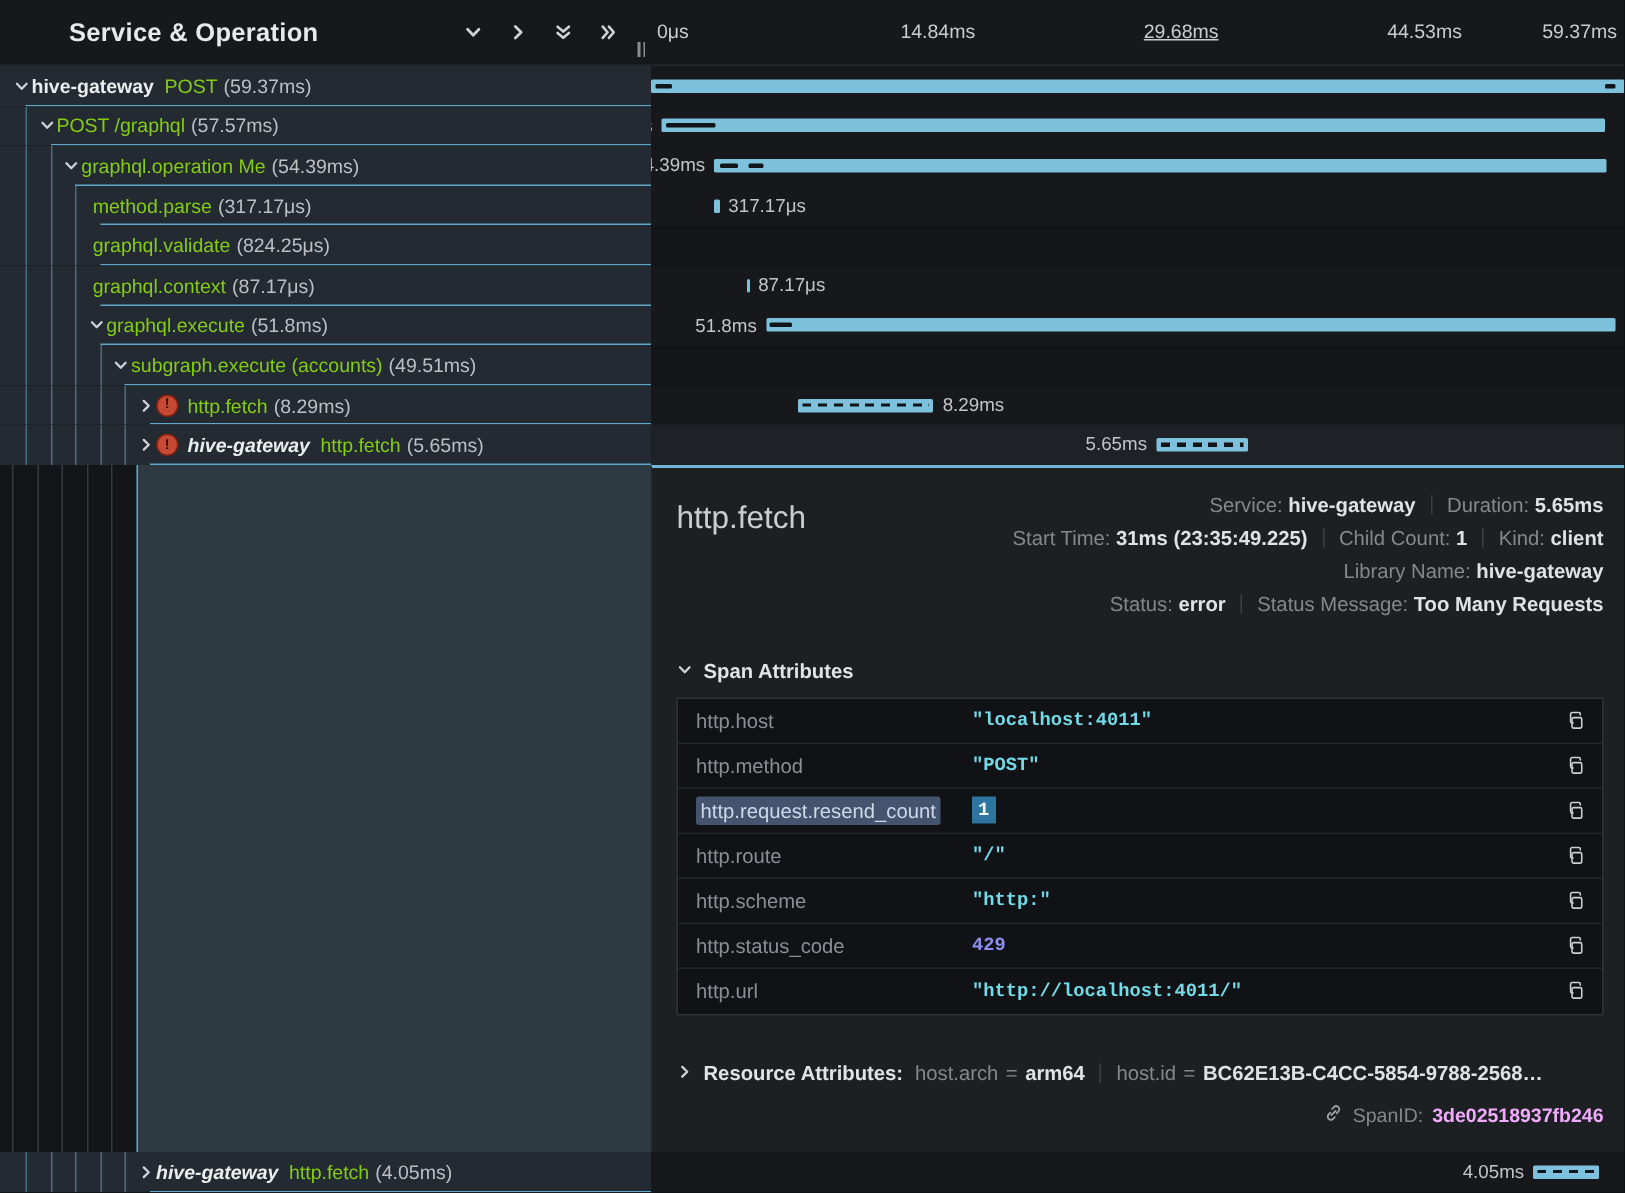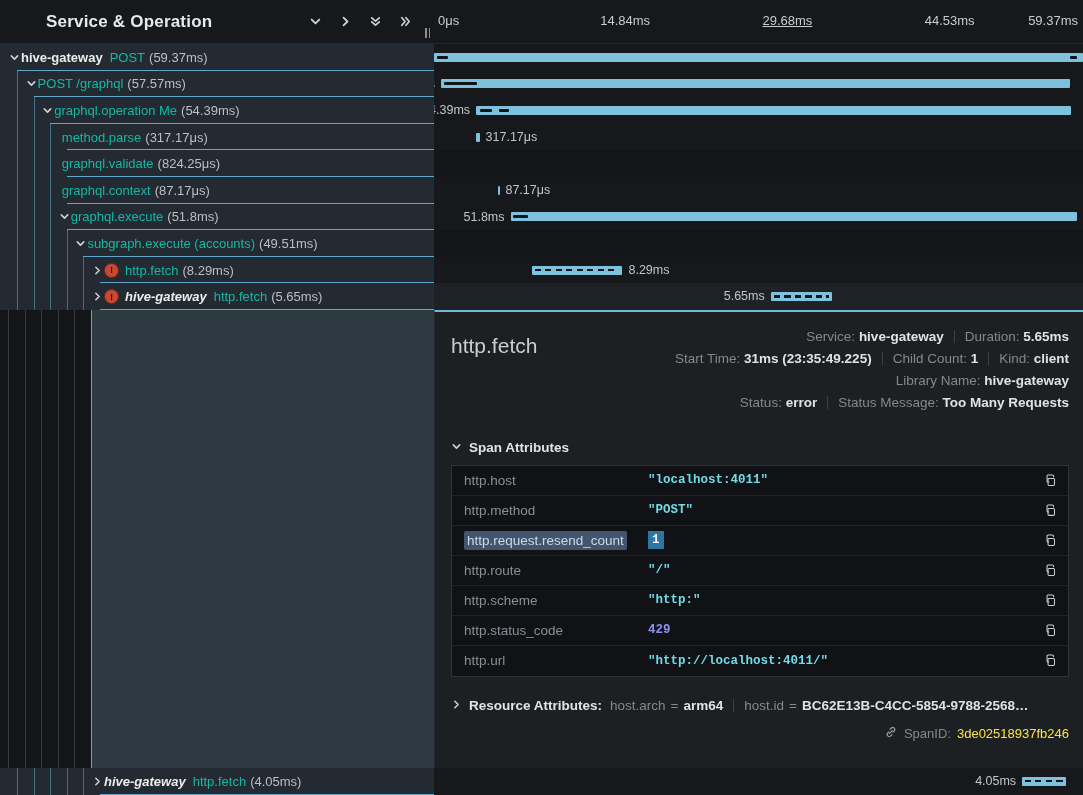"POST" .op-name { color: #14b8a6 -> #84cc16 }
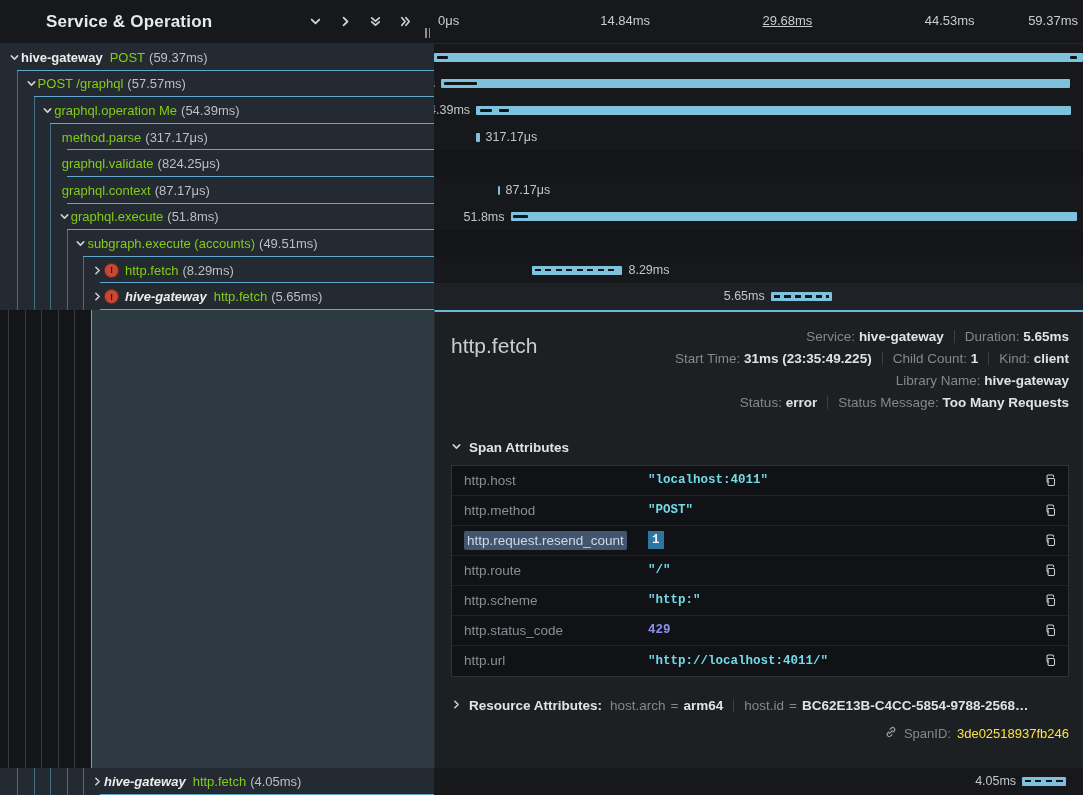"Resource Attributes:" #res-row { margin-top: 21px -> 31px }
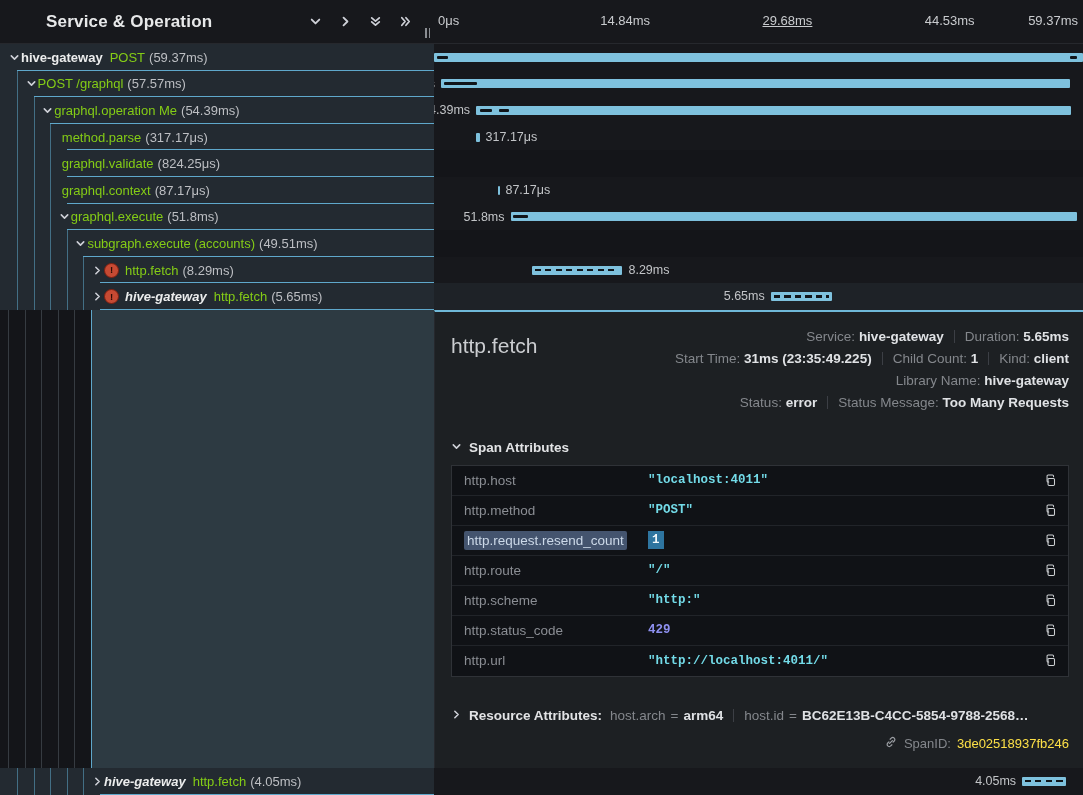"3de02518937fb246" #spanid-value { color: #fde047 -> #f0abfc; font-weight: 400 -> 700 }
